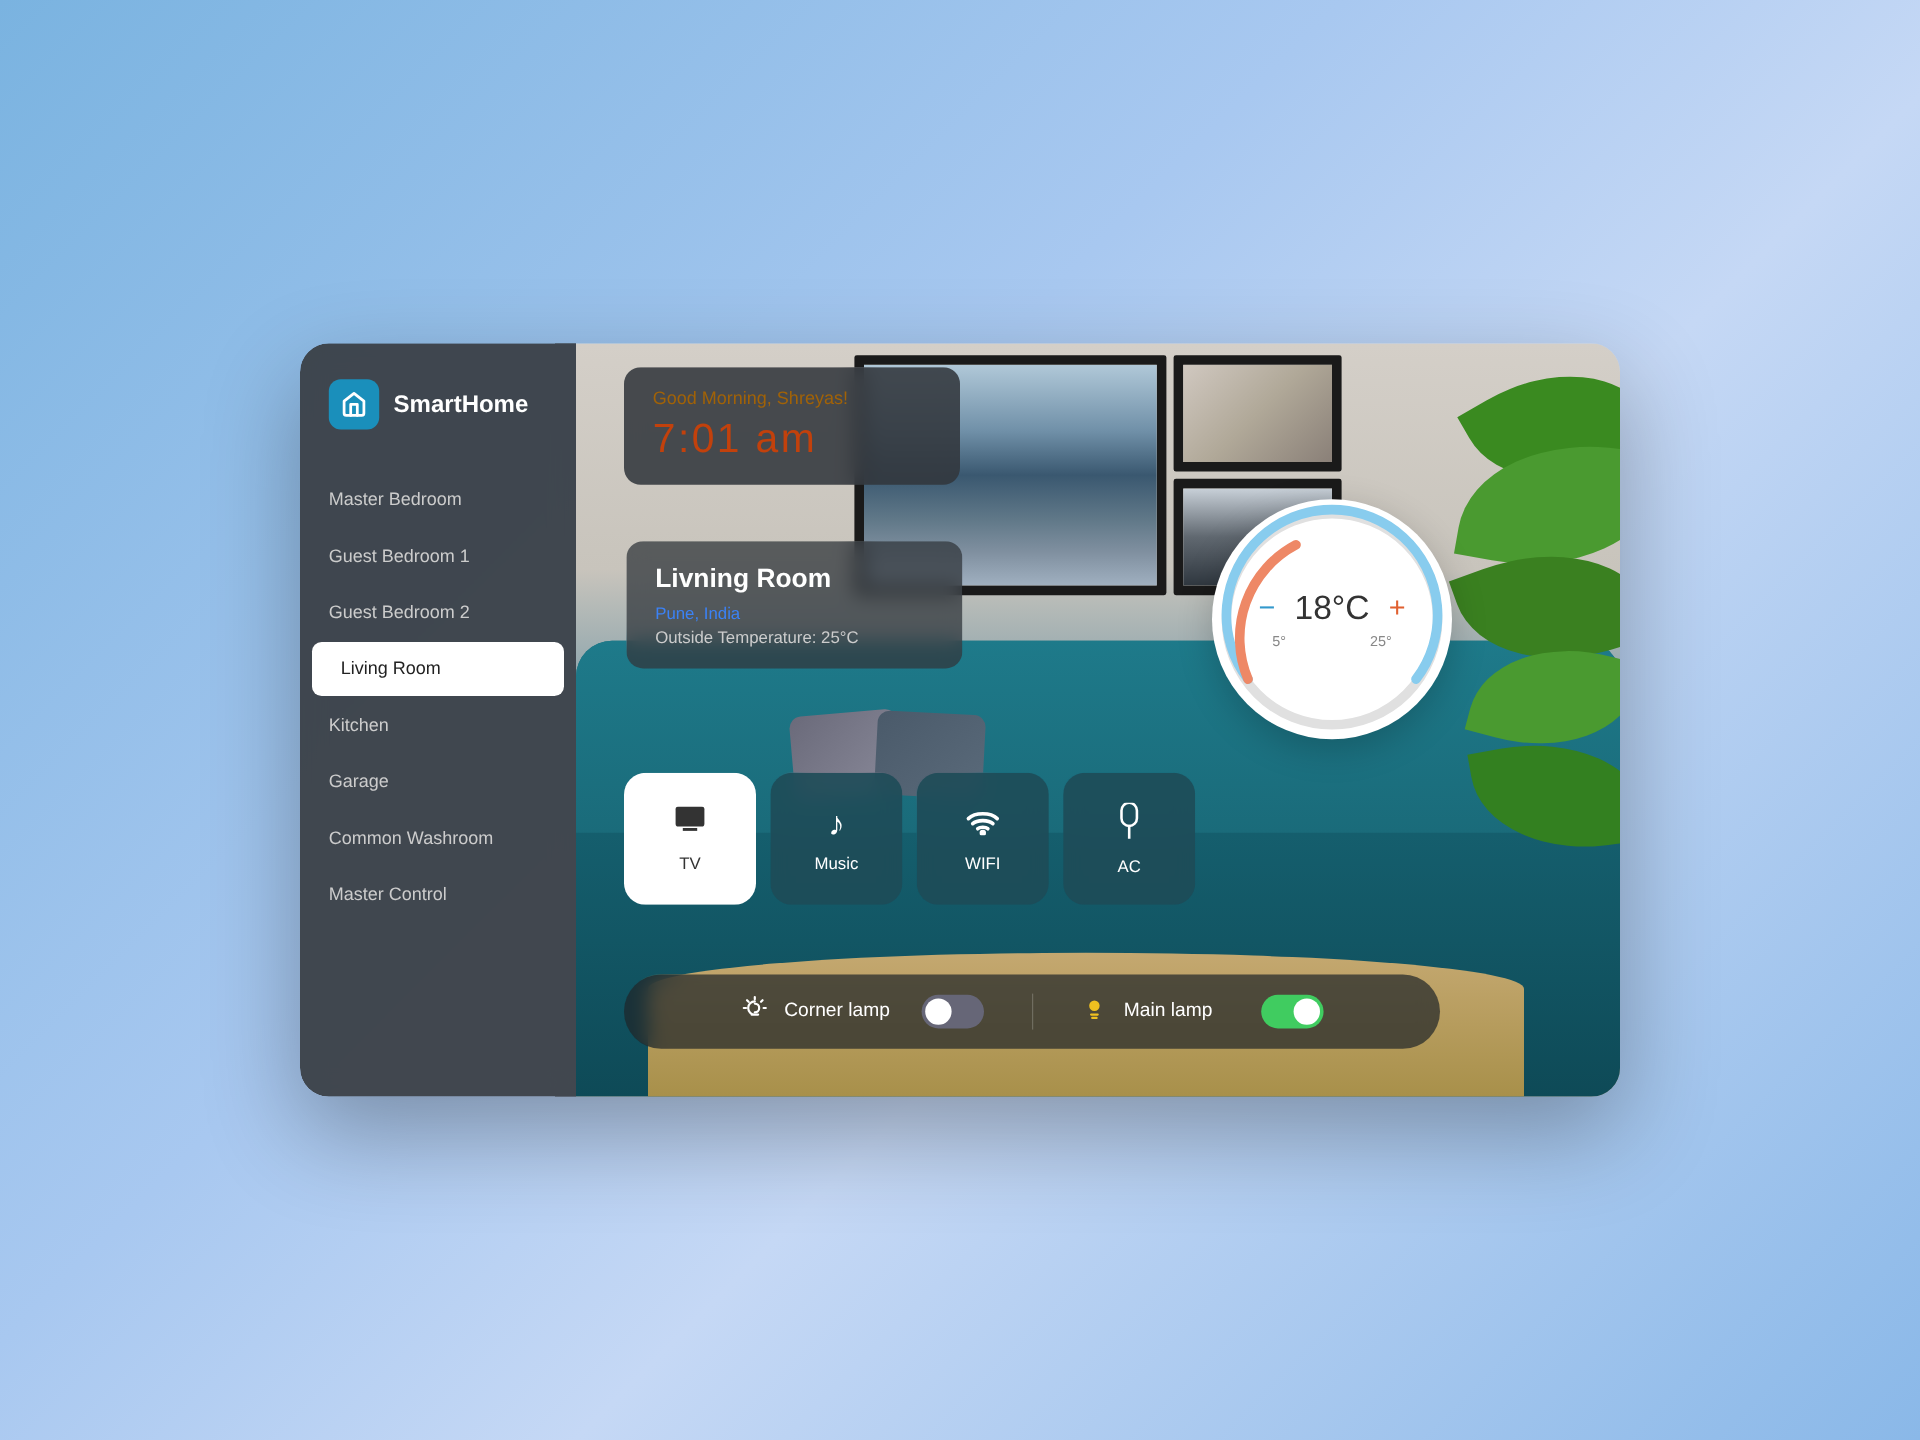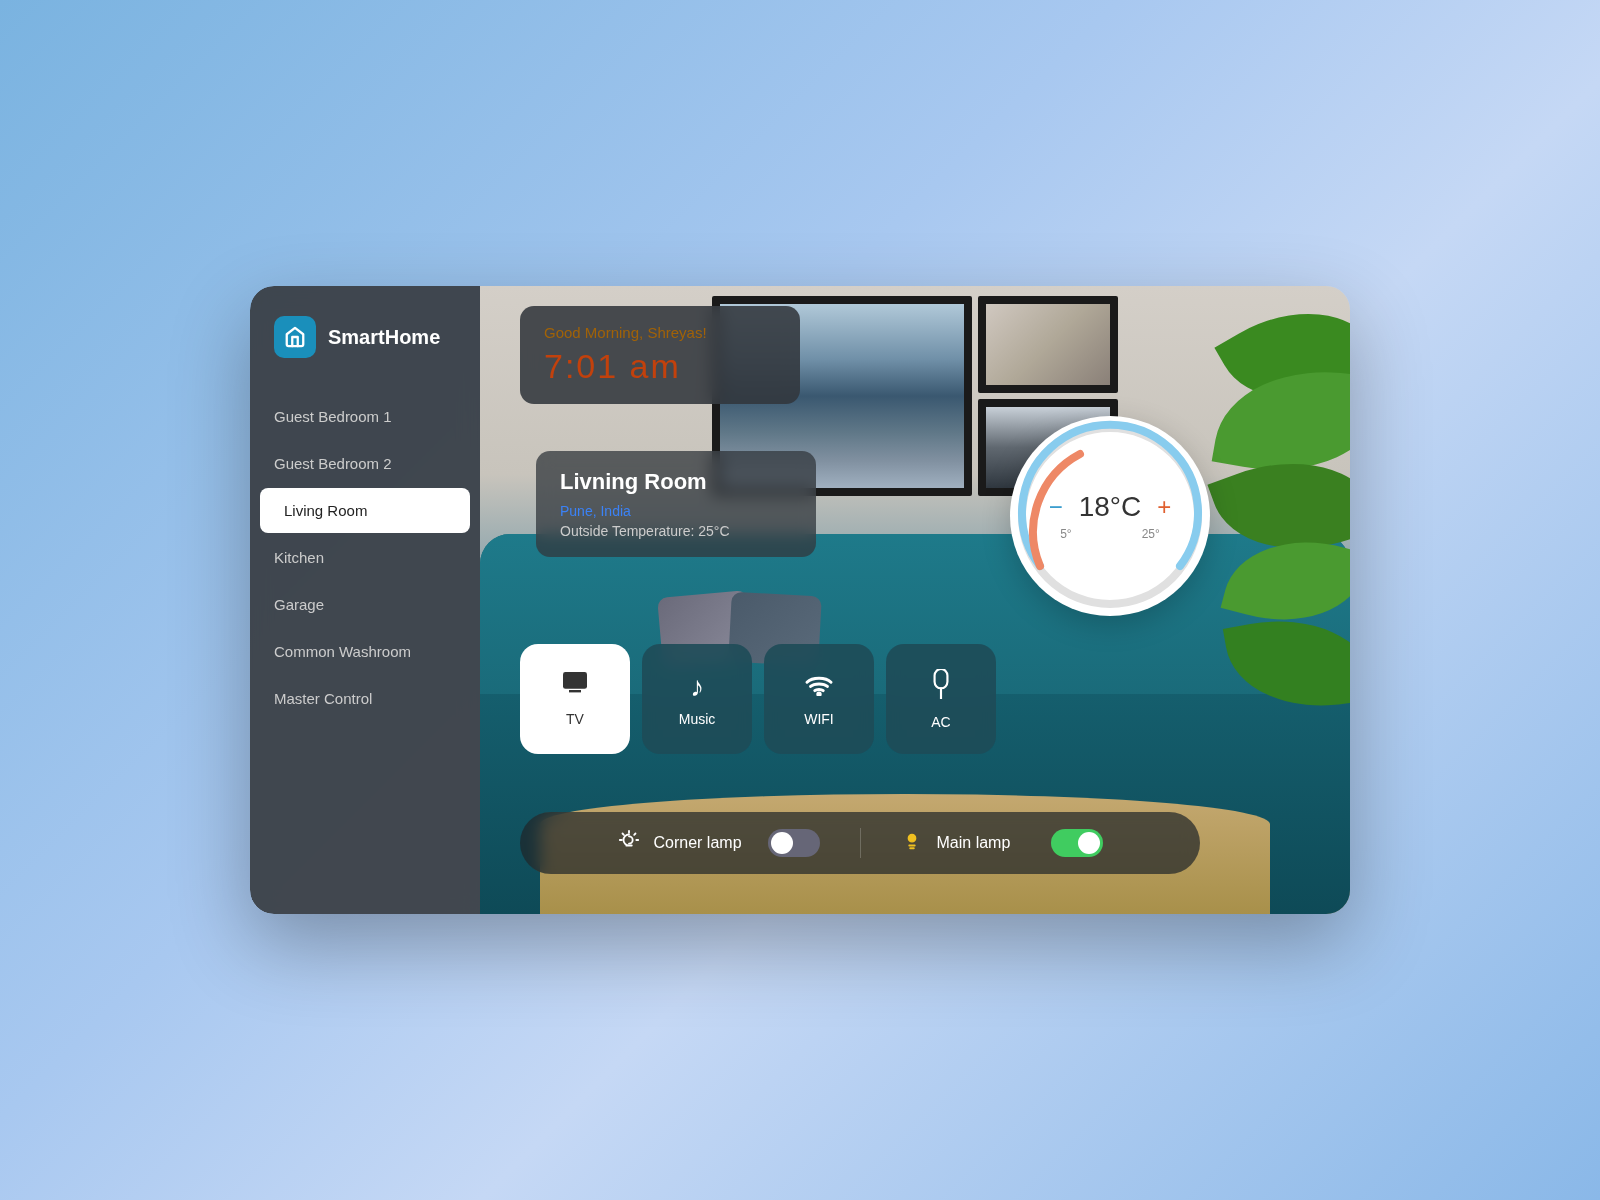"Master Bedroom" div.nav-item { html: none -> <div> <span>Master Bedroom</span> </div> }
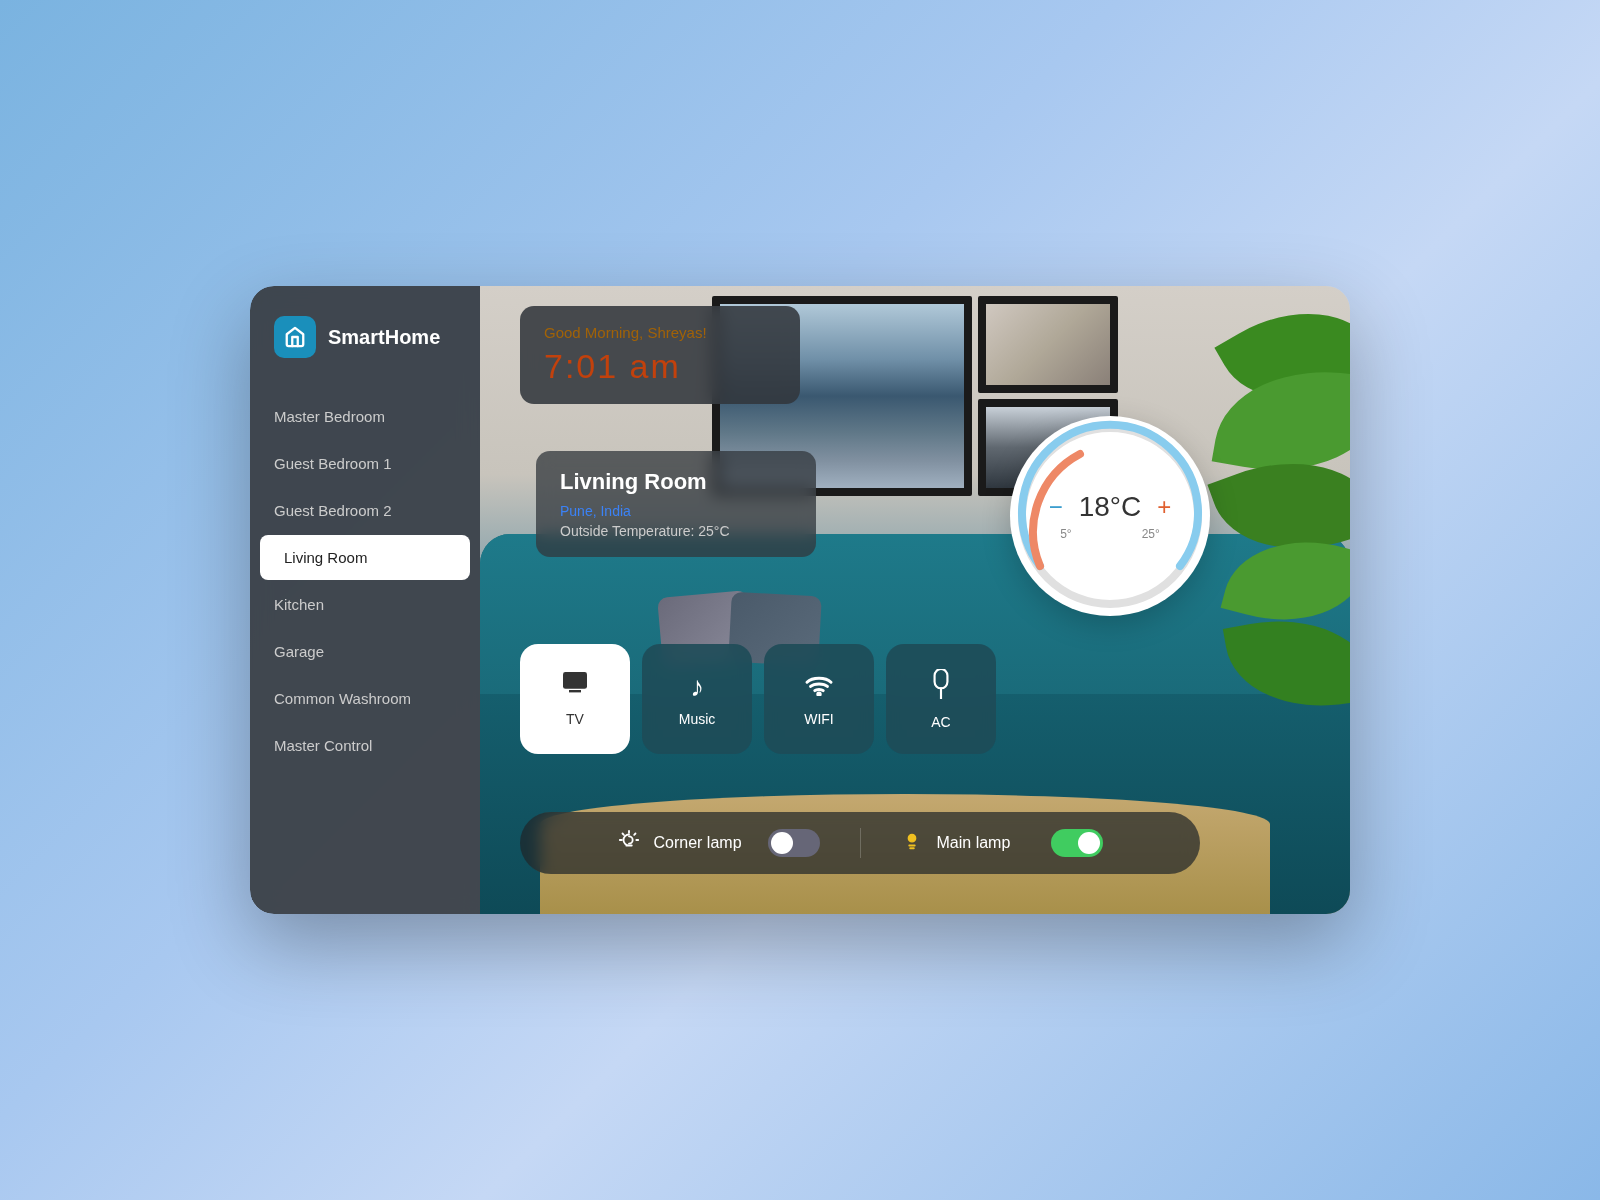"Livning Room" .room-info-card { left: 56px -> 42px }
